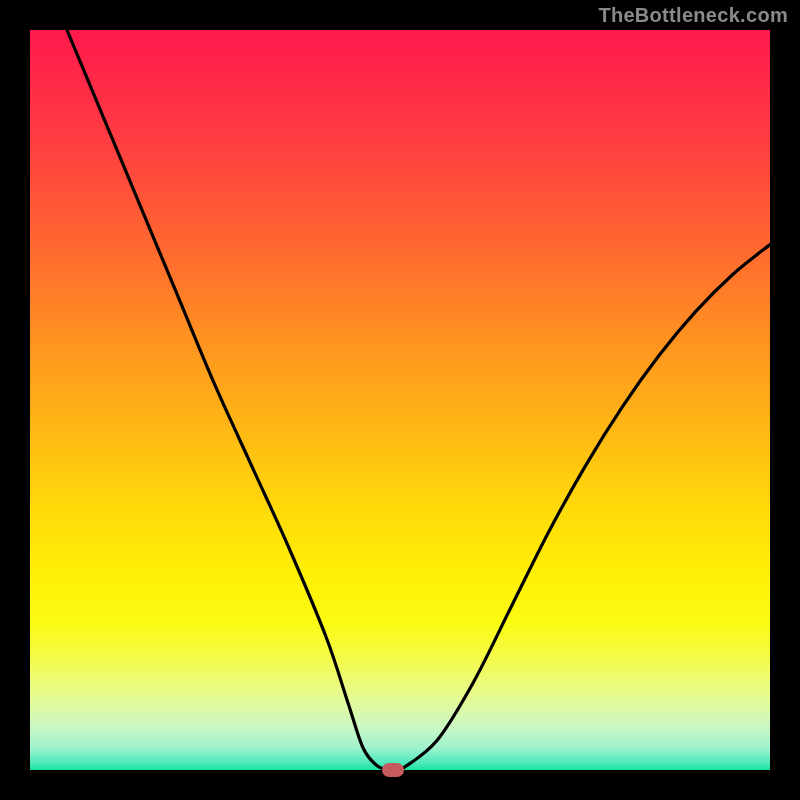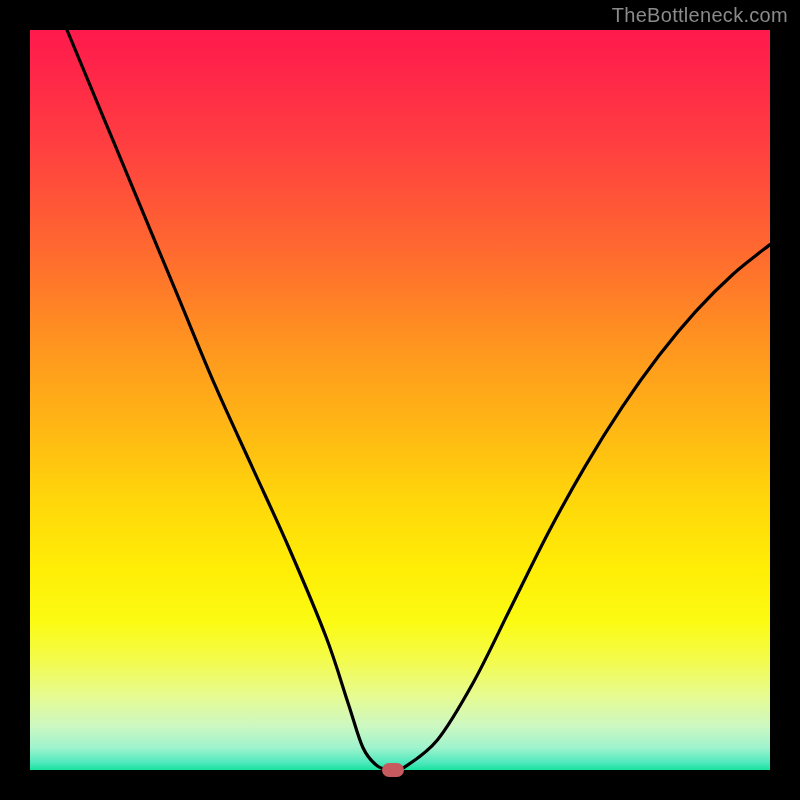"TheBottleneck.com" .watermark { font-weight: 400 -> 700 }
